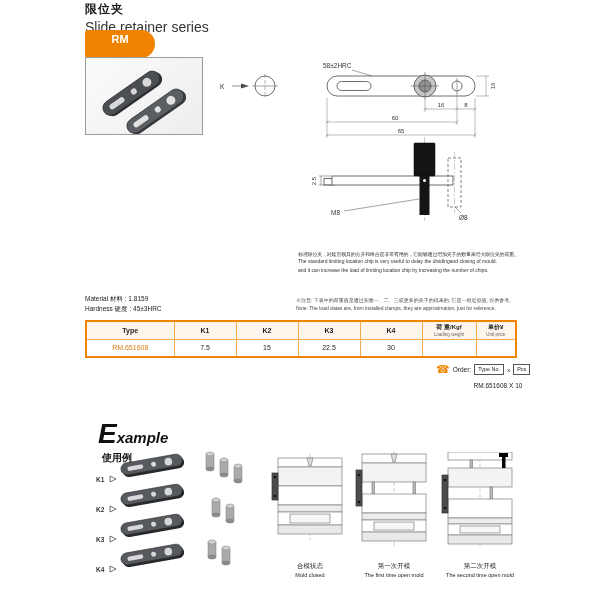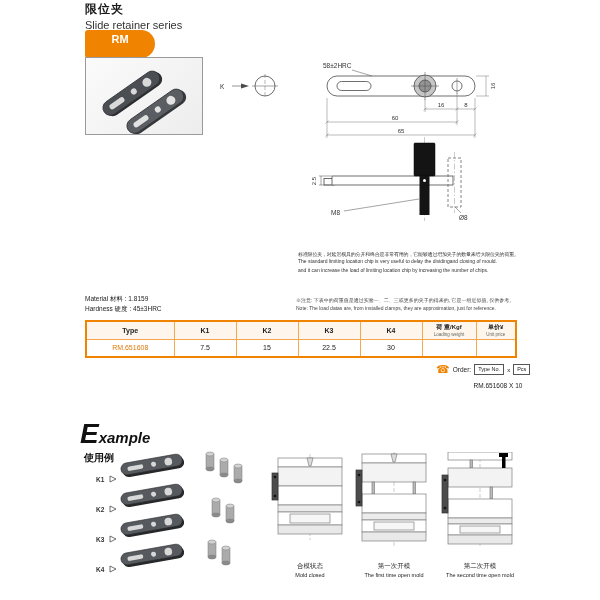"Slide retainer series" .title-en { font-size: 11px -> 14px }
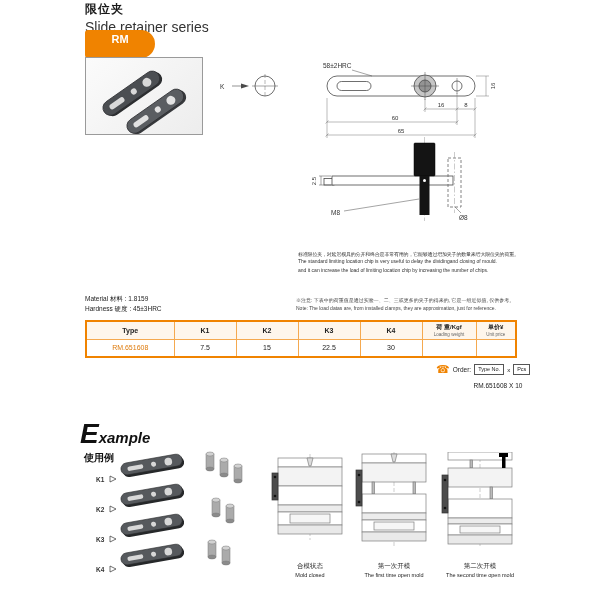"Example" div.abs { left: 80px -> 98px }
